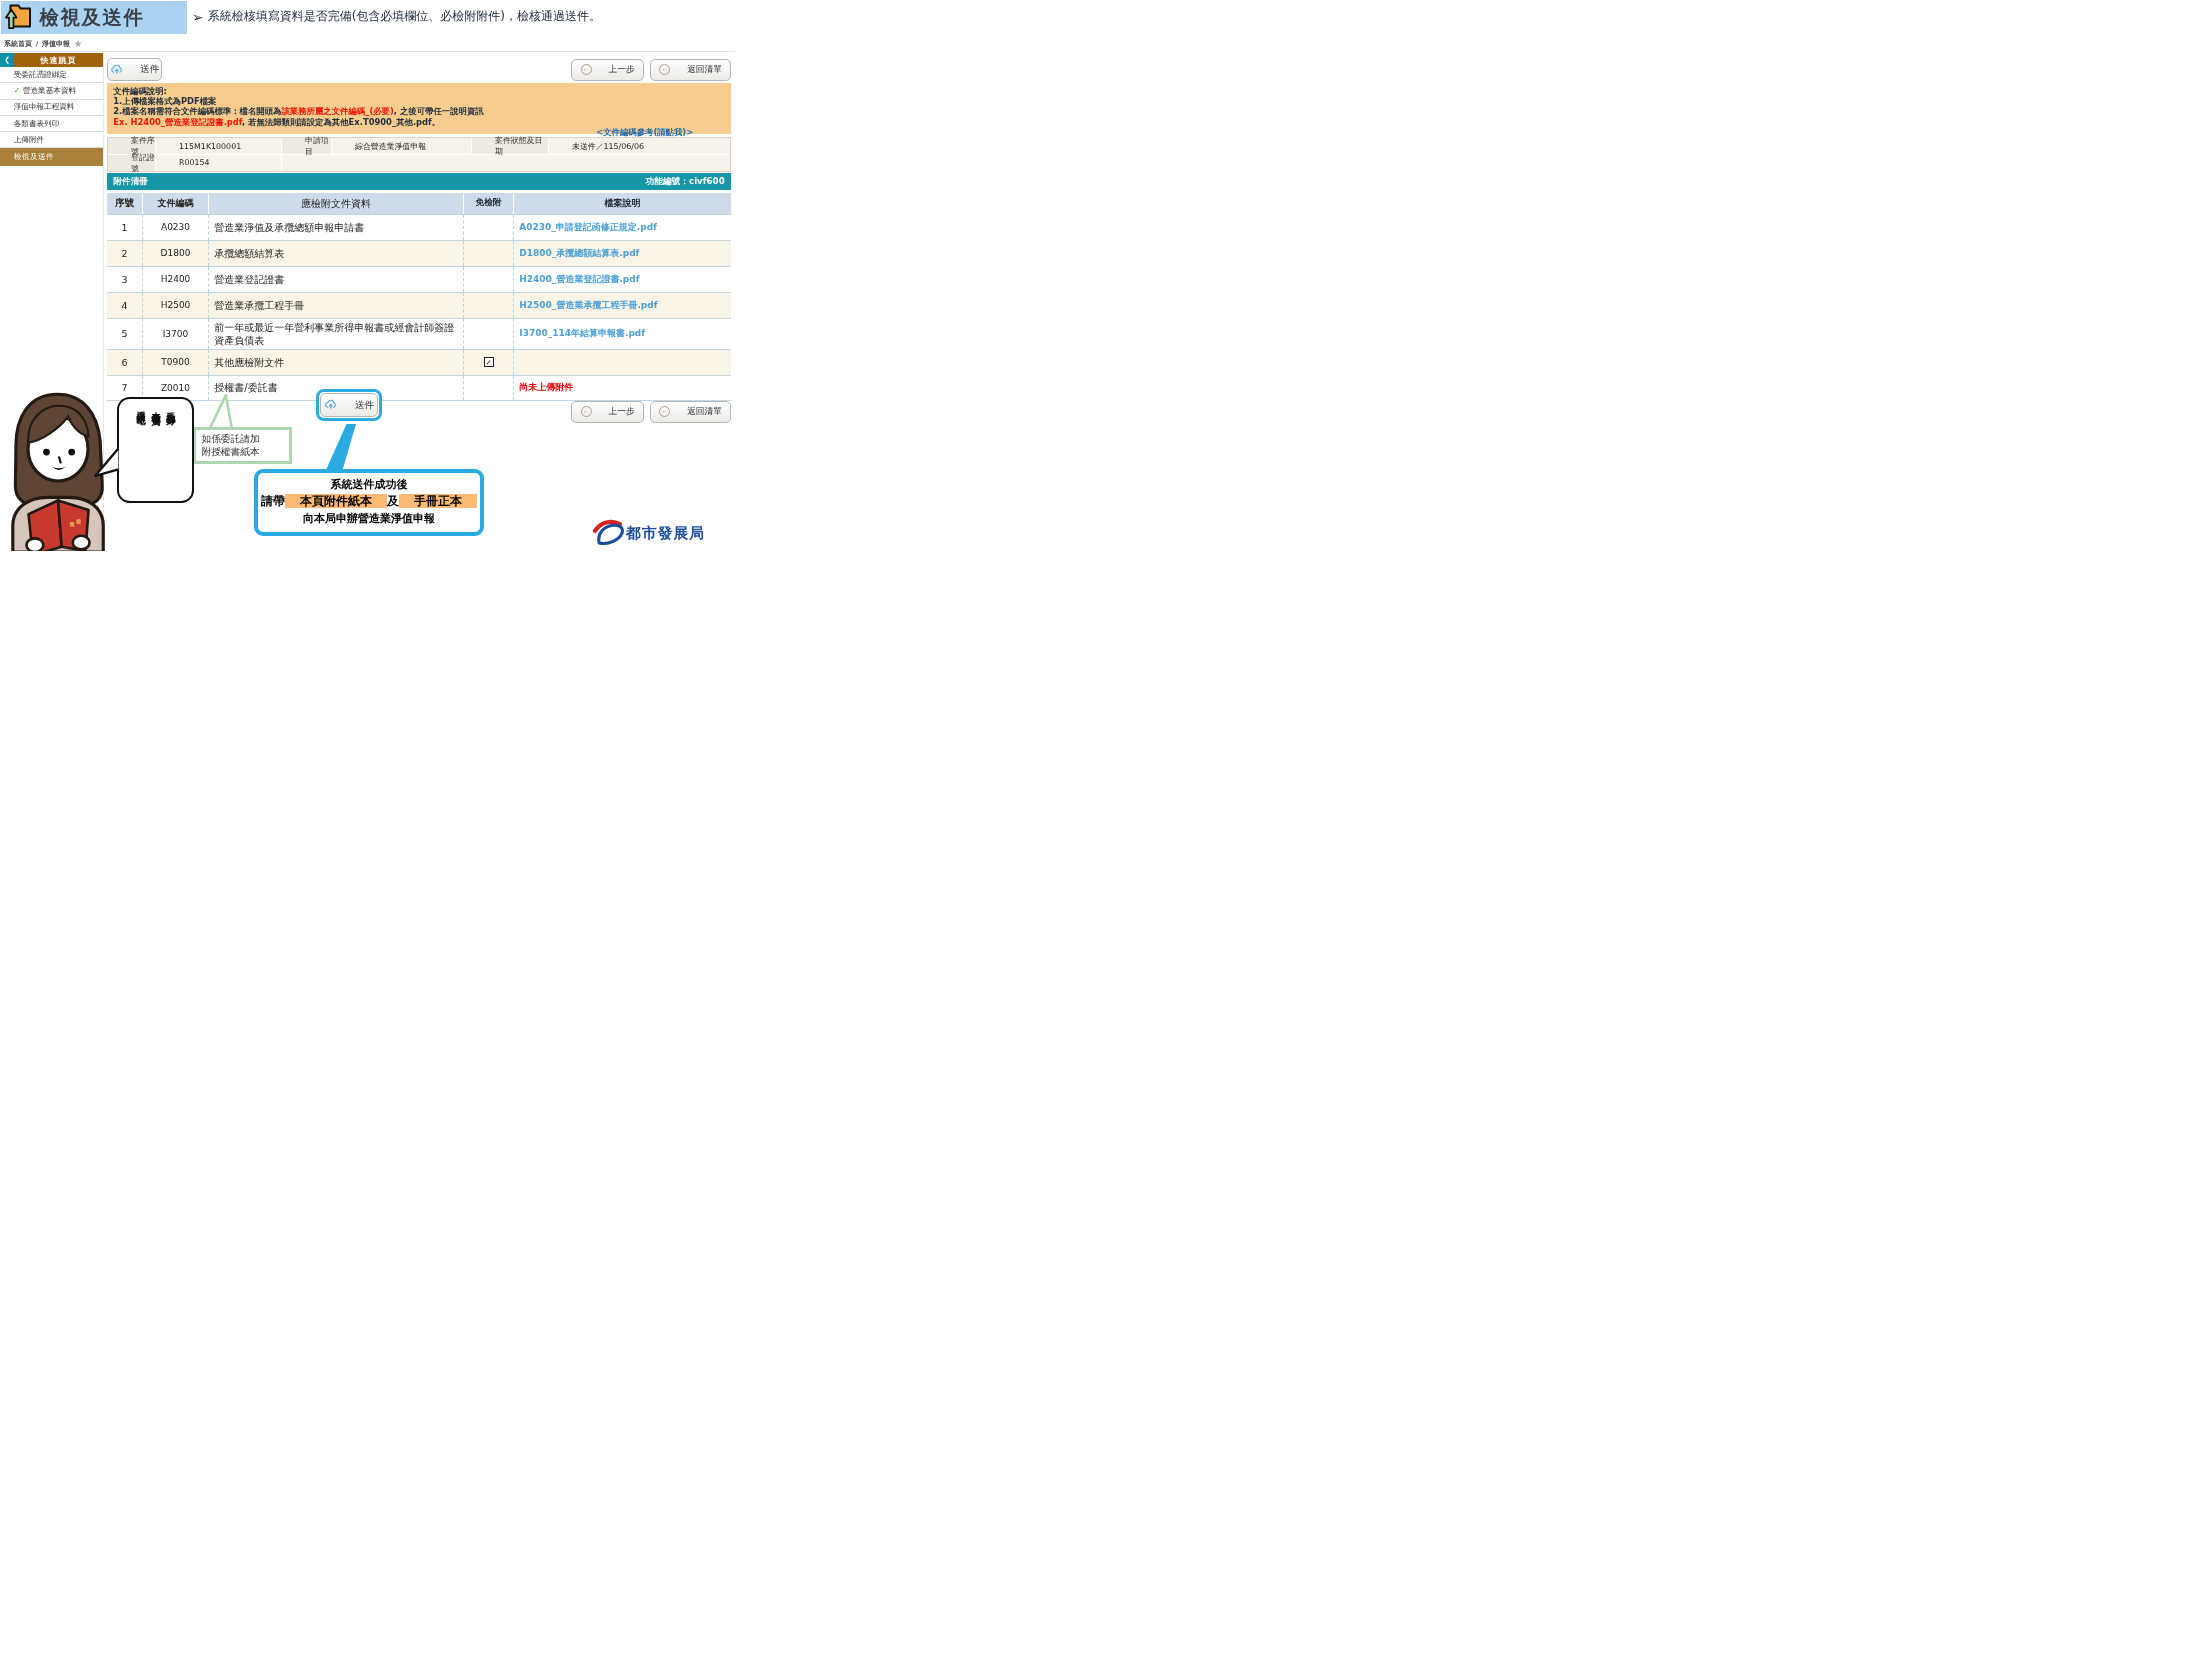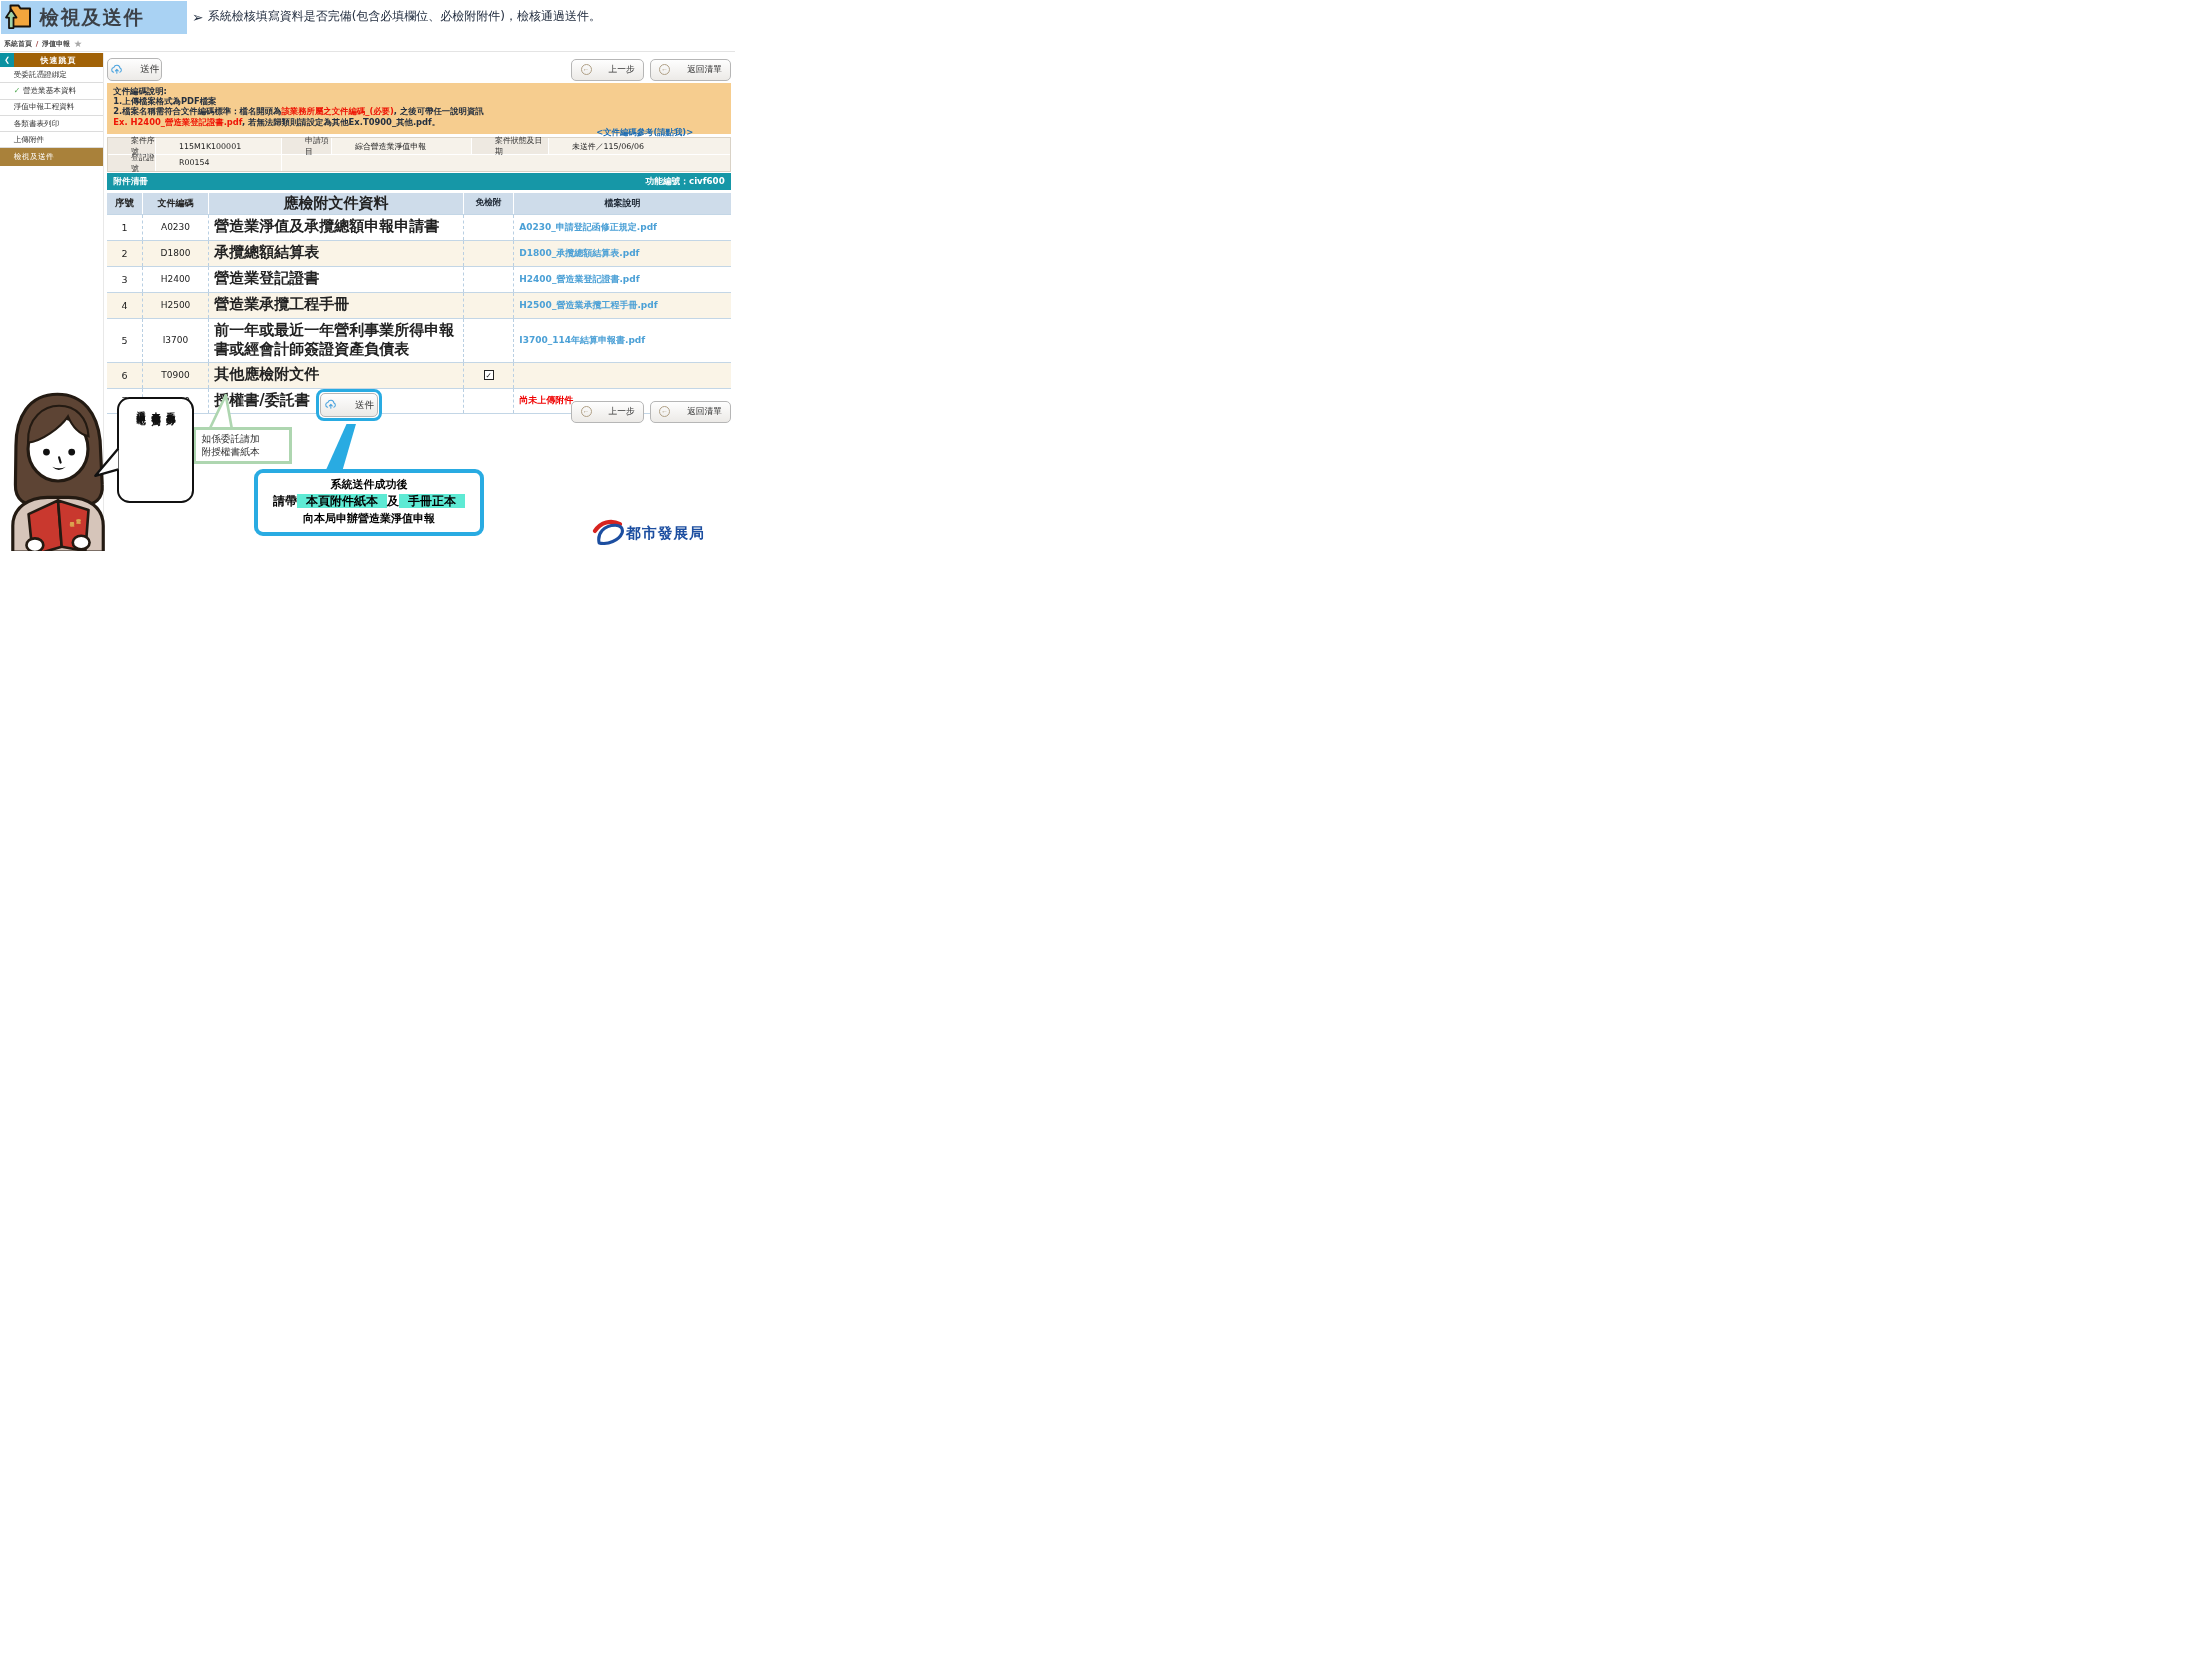"應檢附文件資料" .c-doc { font-size: 15px -> 10px; font-weight: bold -> normal }
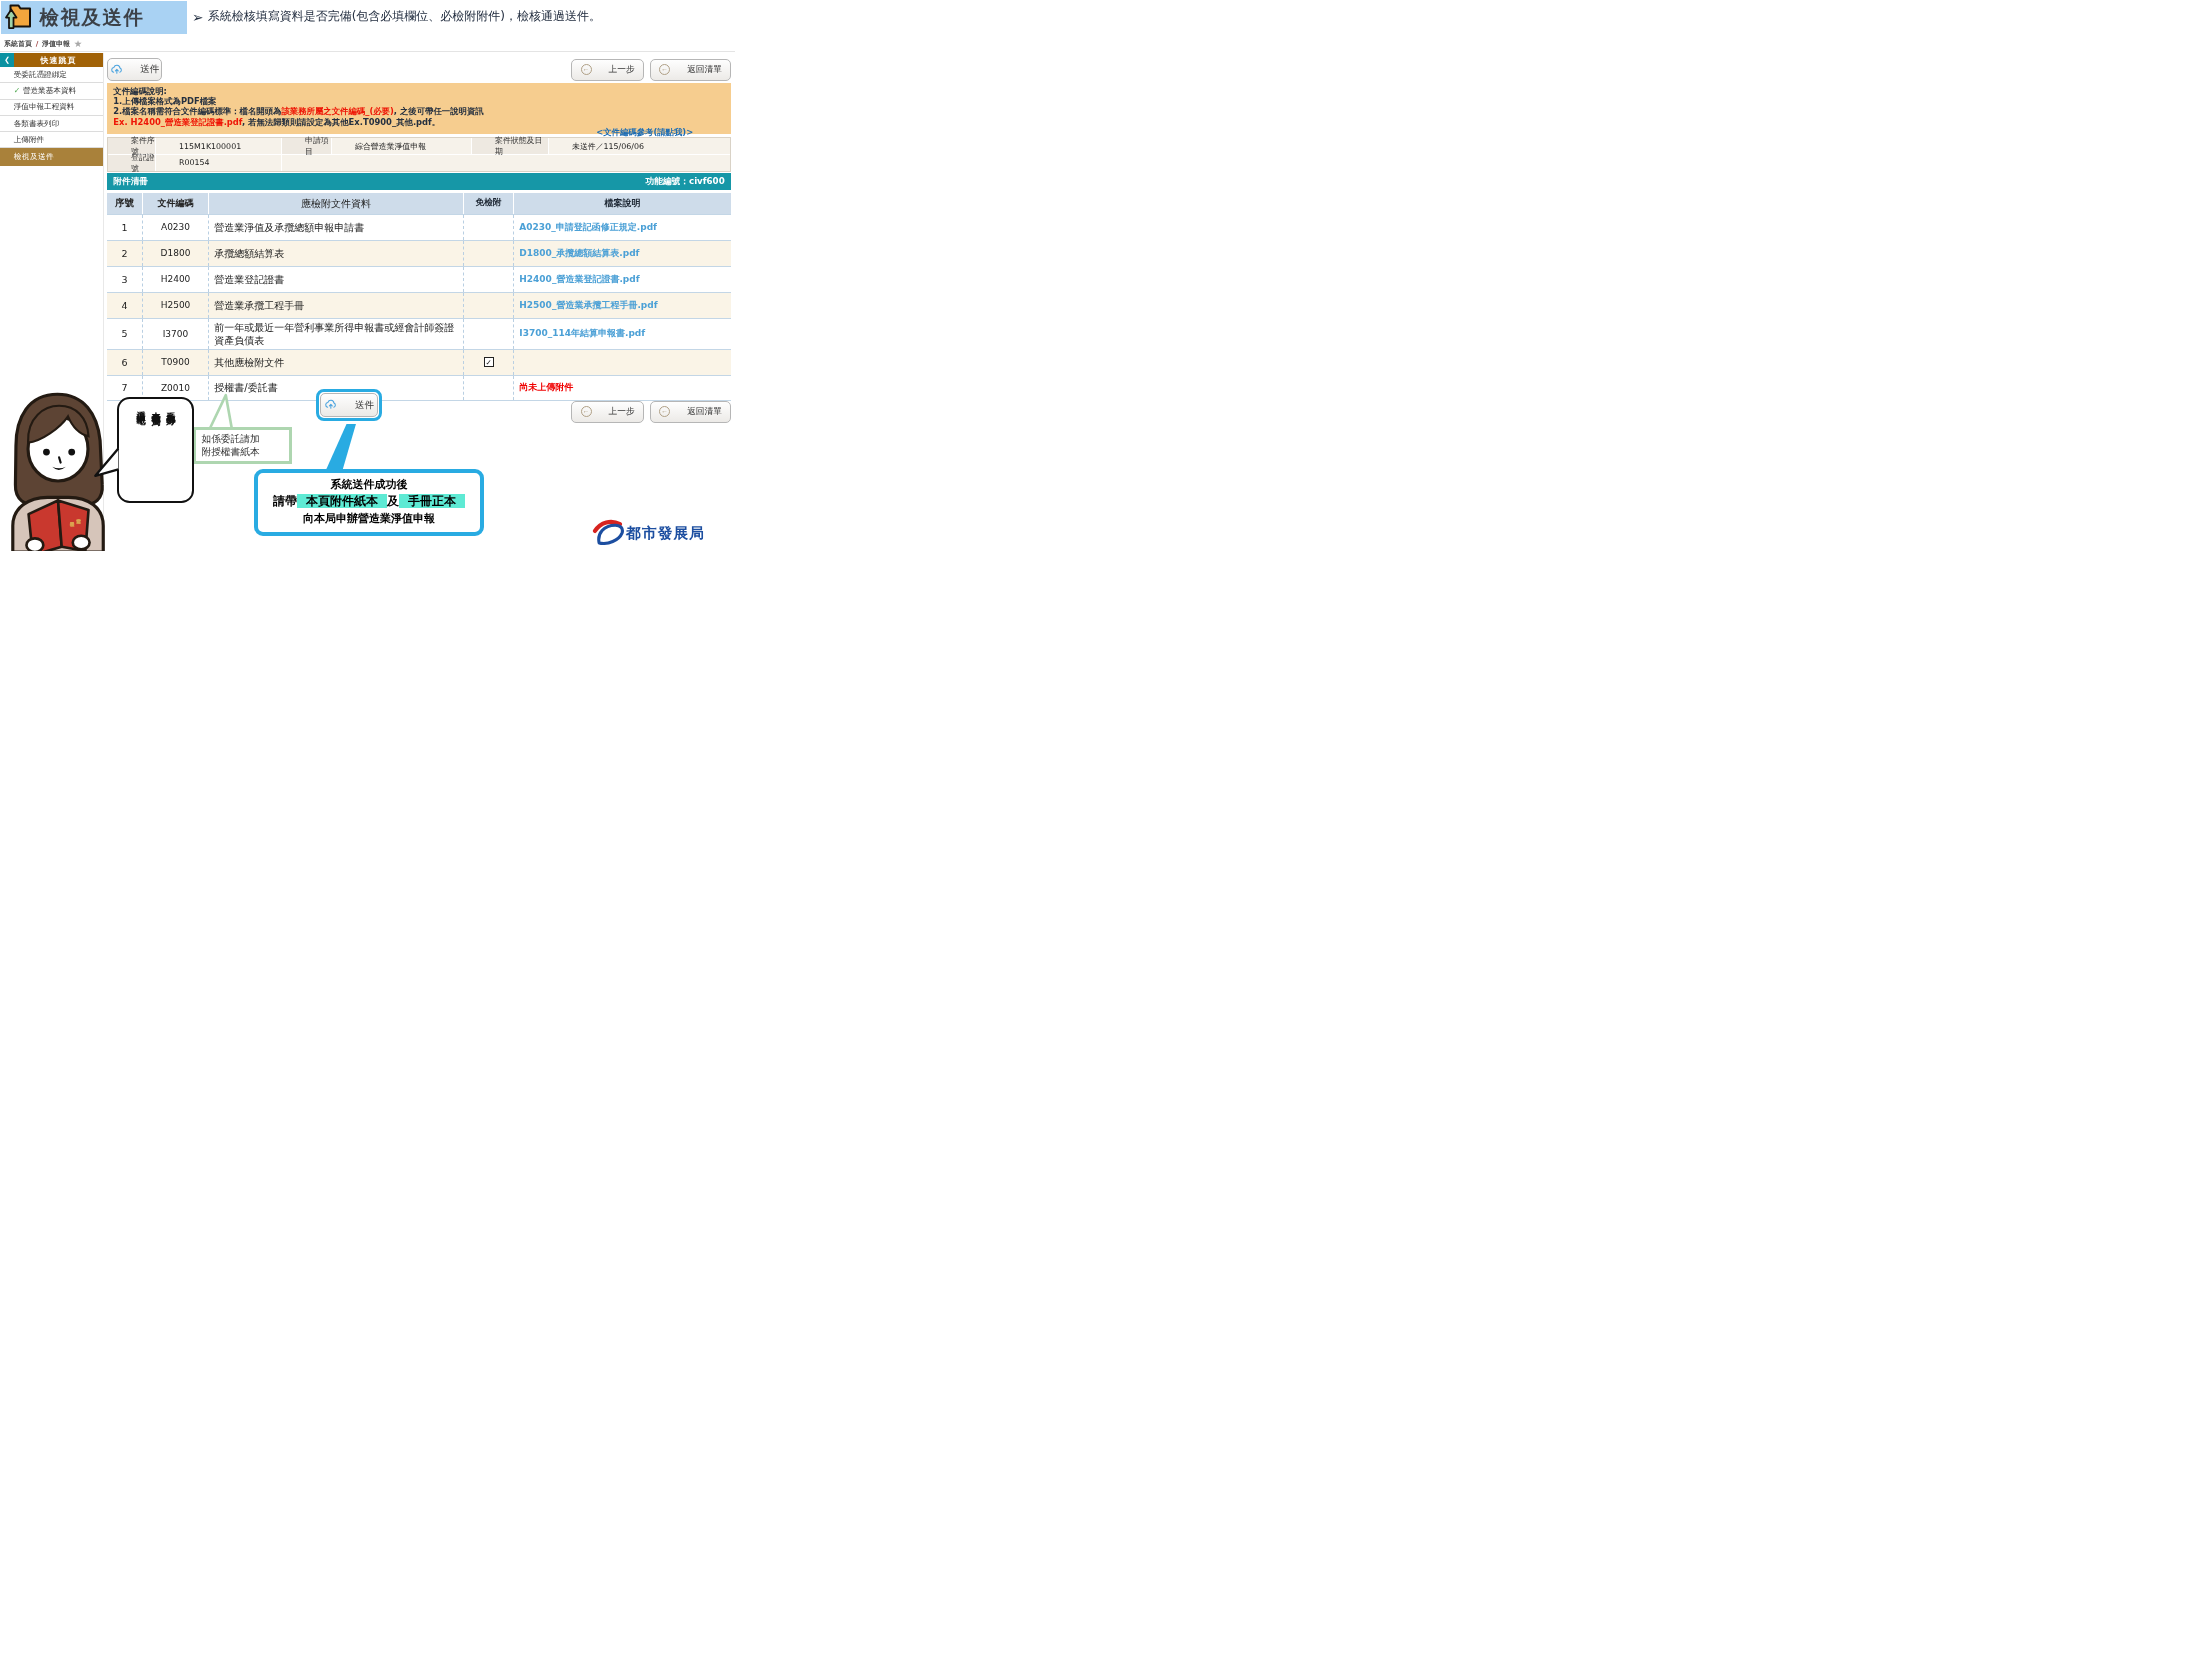"本頁附件紙本" .hl { background: #5eead4 -> #fdba74; padding: 0 9px -> 0 15px }
